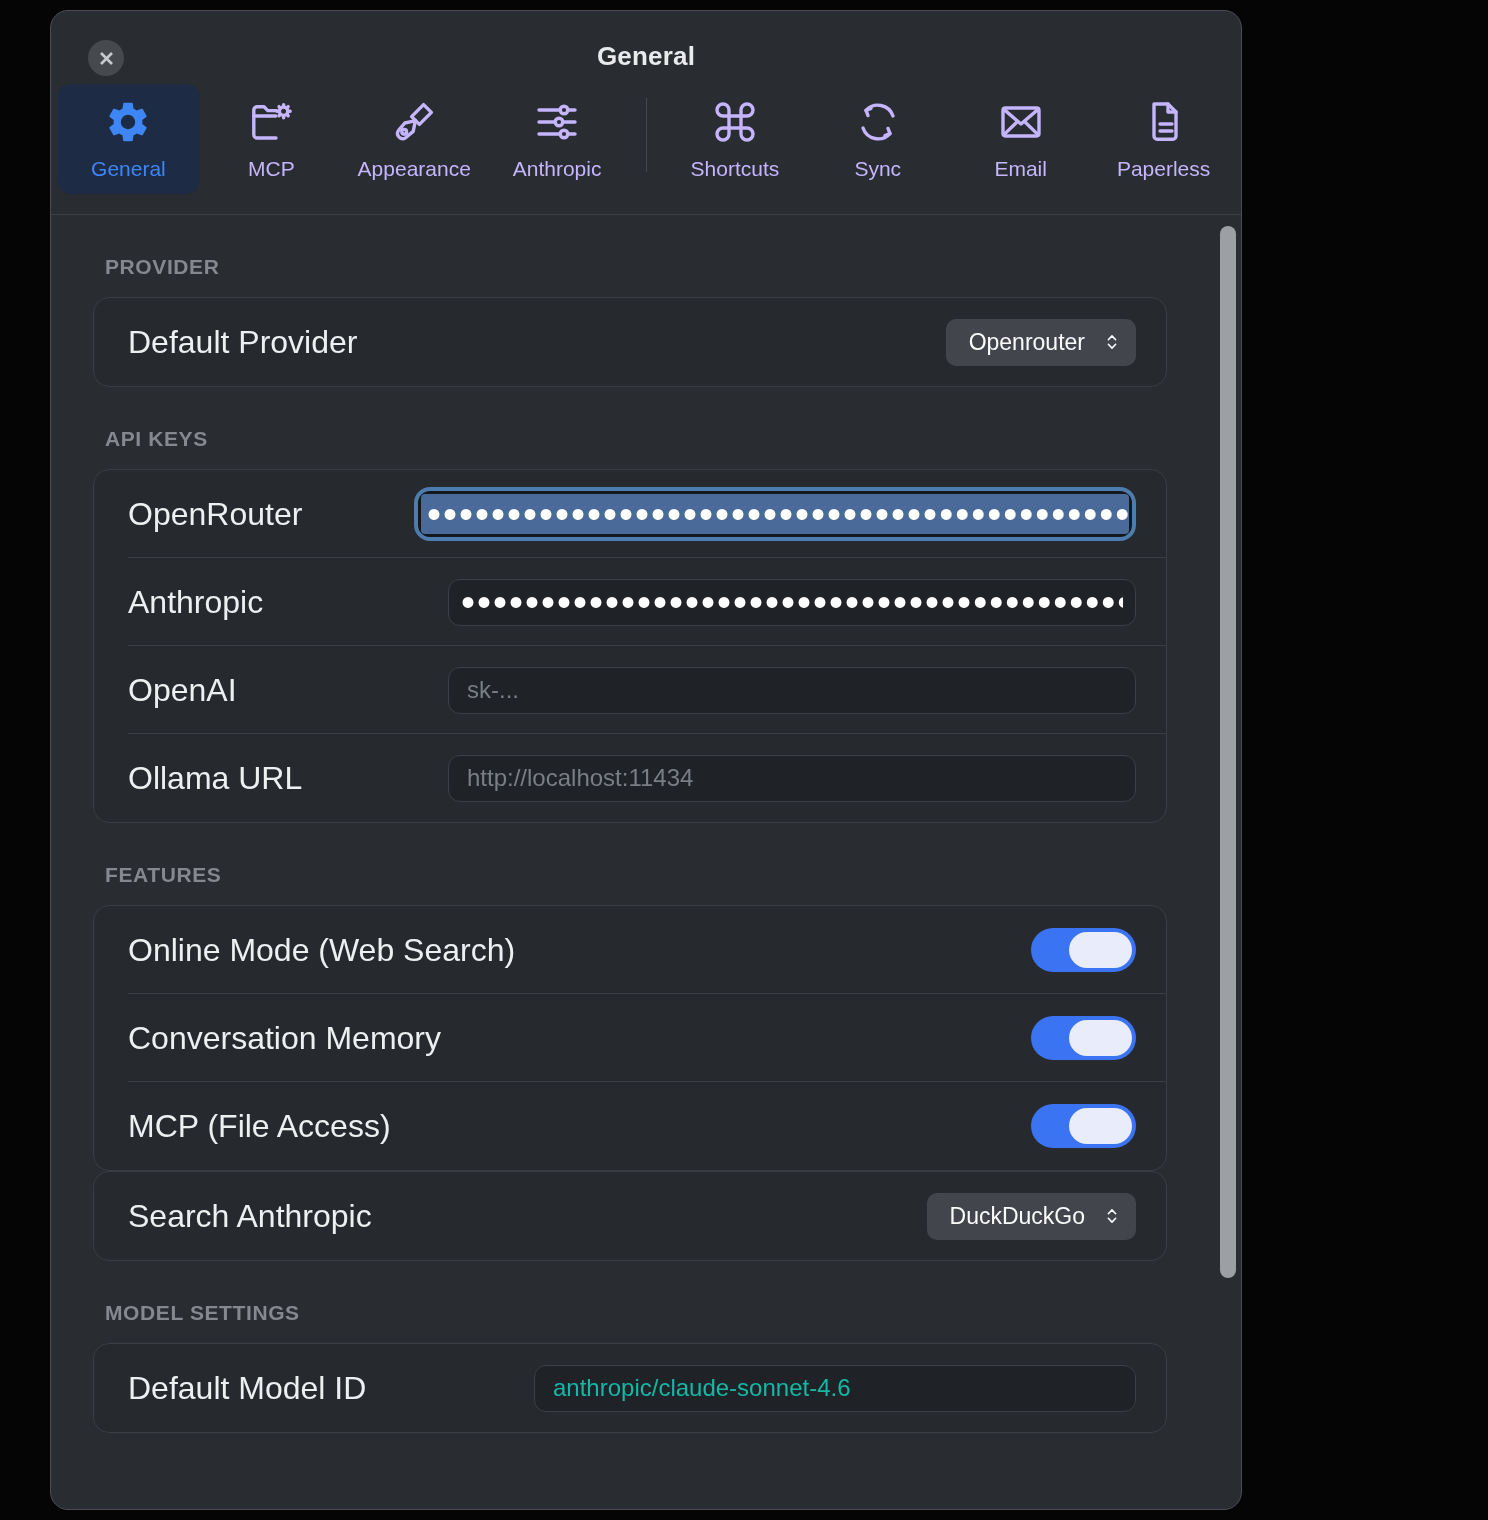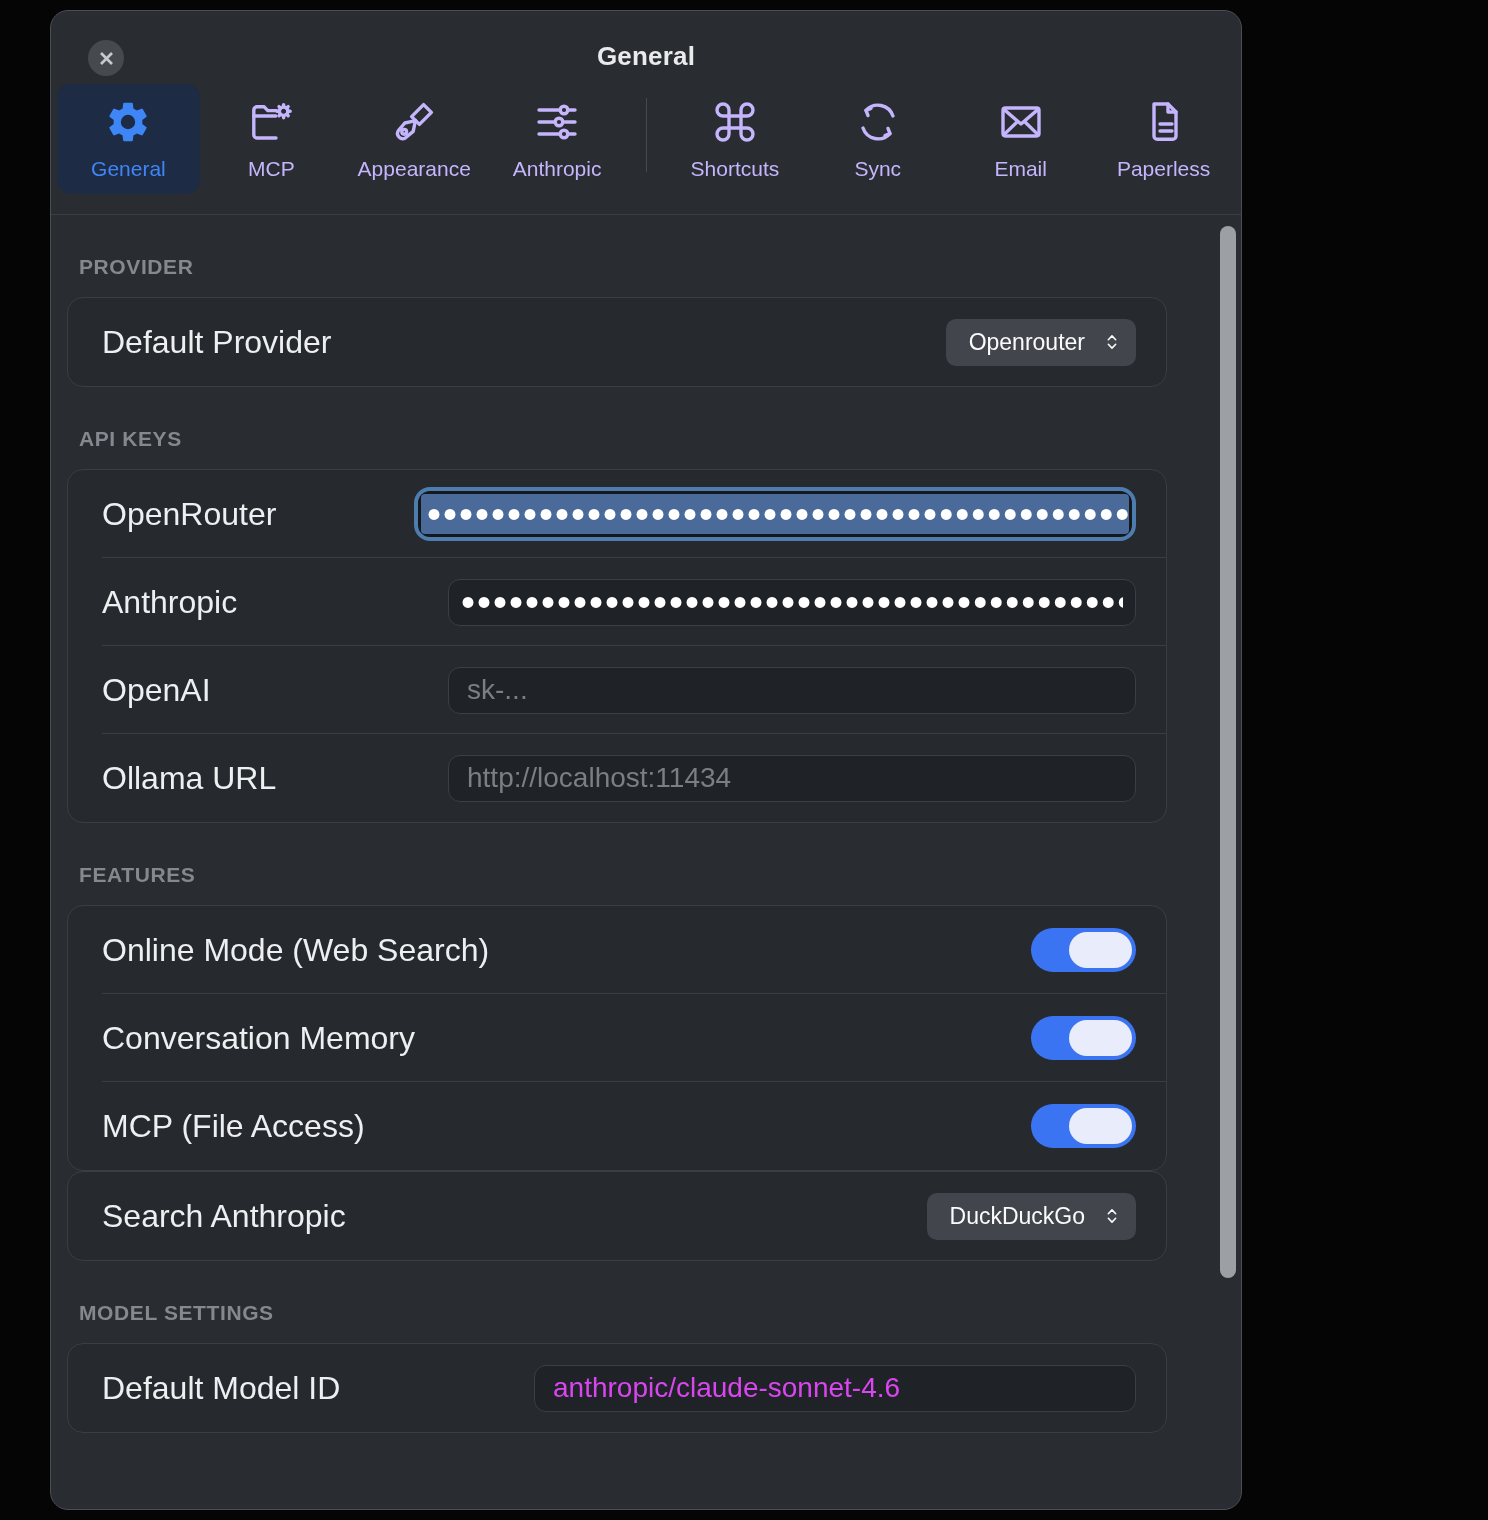"PROVIDER" .content { padding: 0 74px 0 16px -> 0 74px 0 42px }
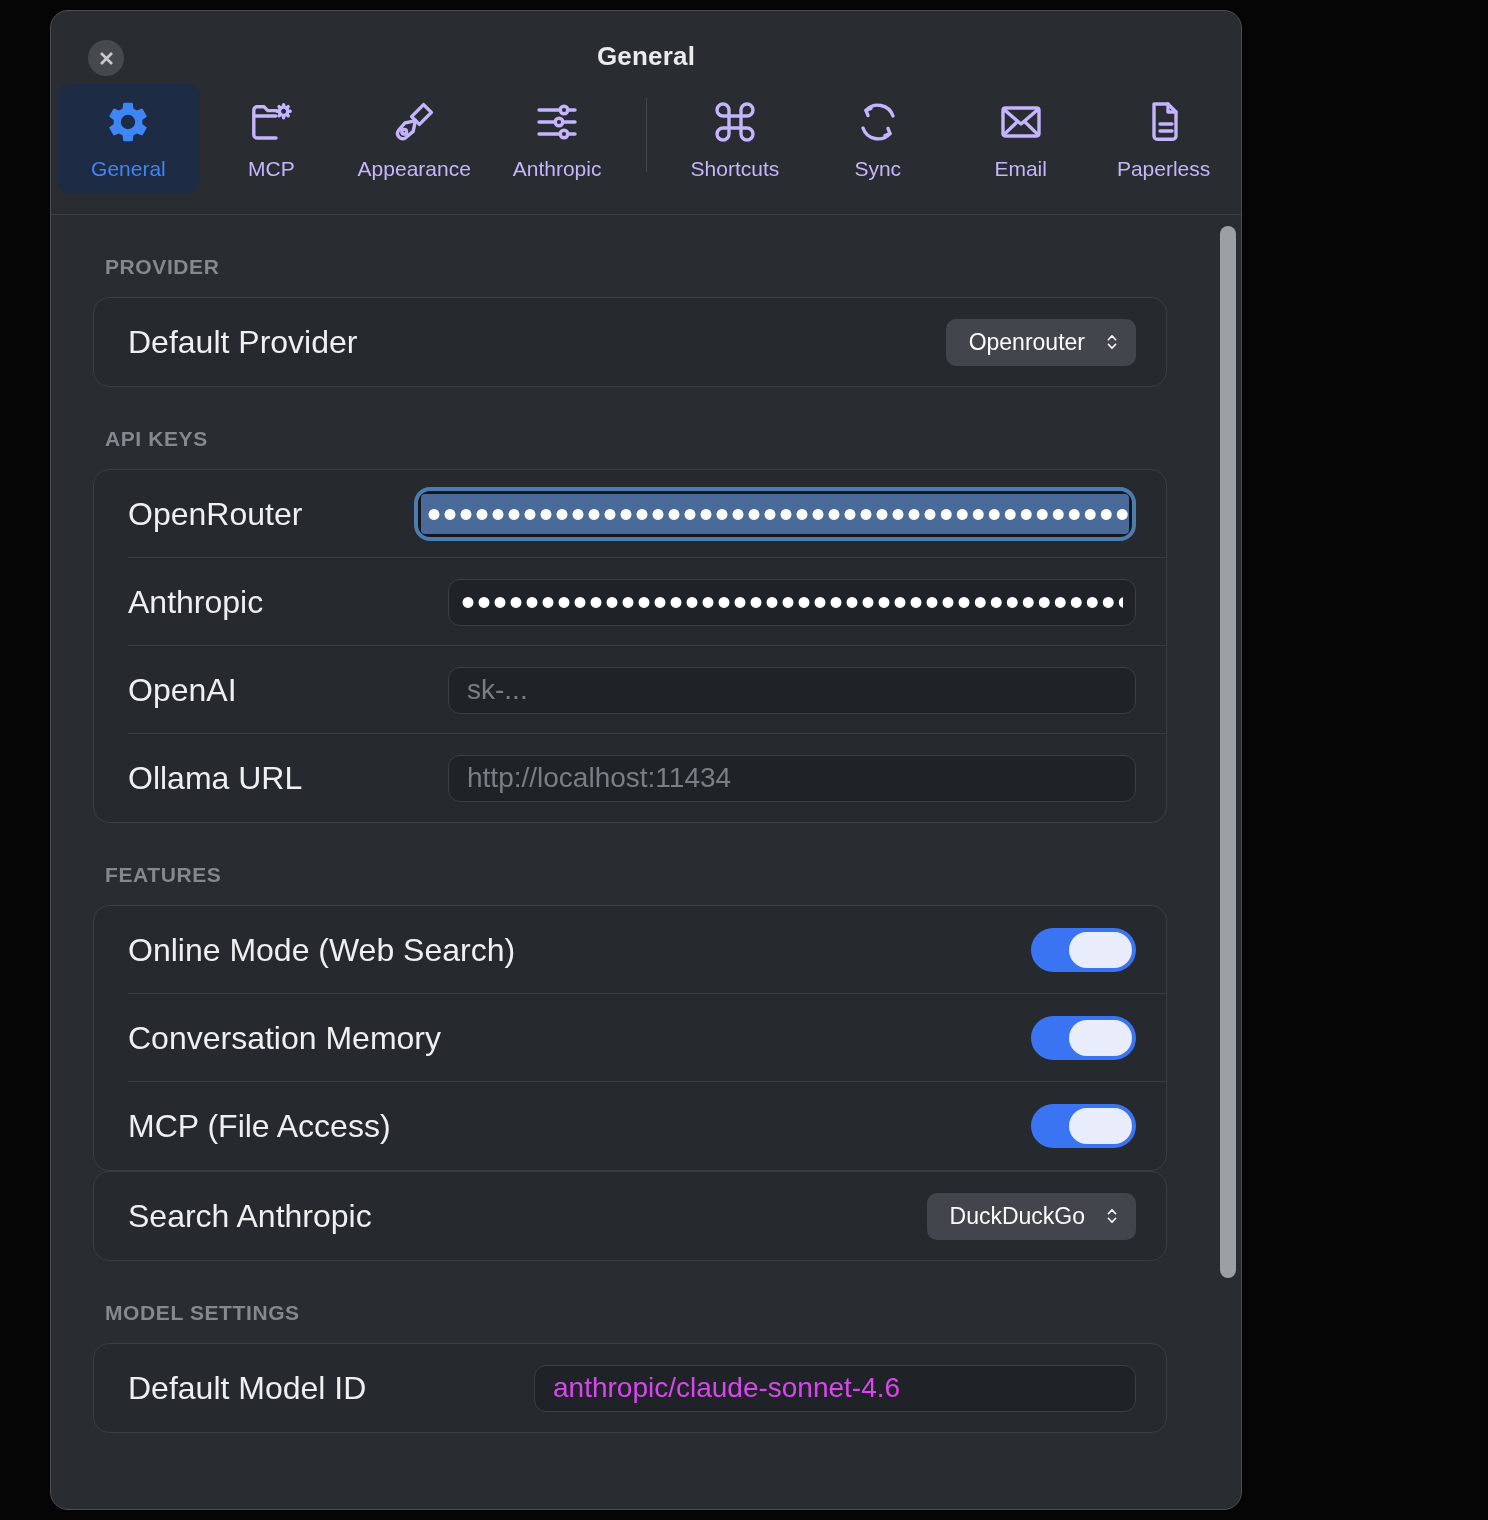"sk-..." .text-input { color: #d946ef -> #14b8a6; font-size: 28px -> 24px }
